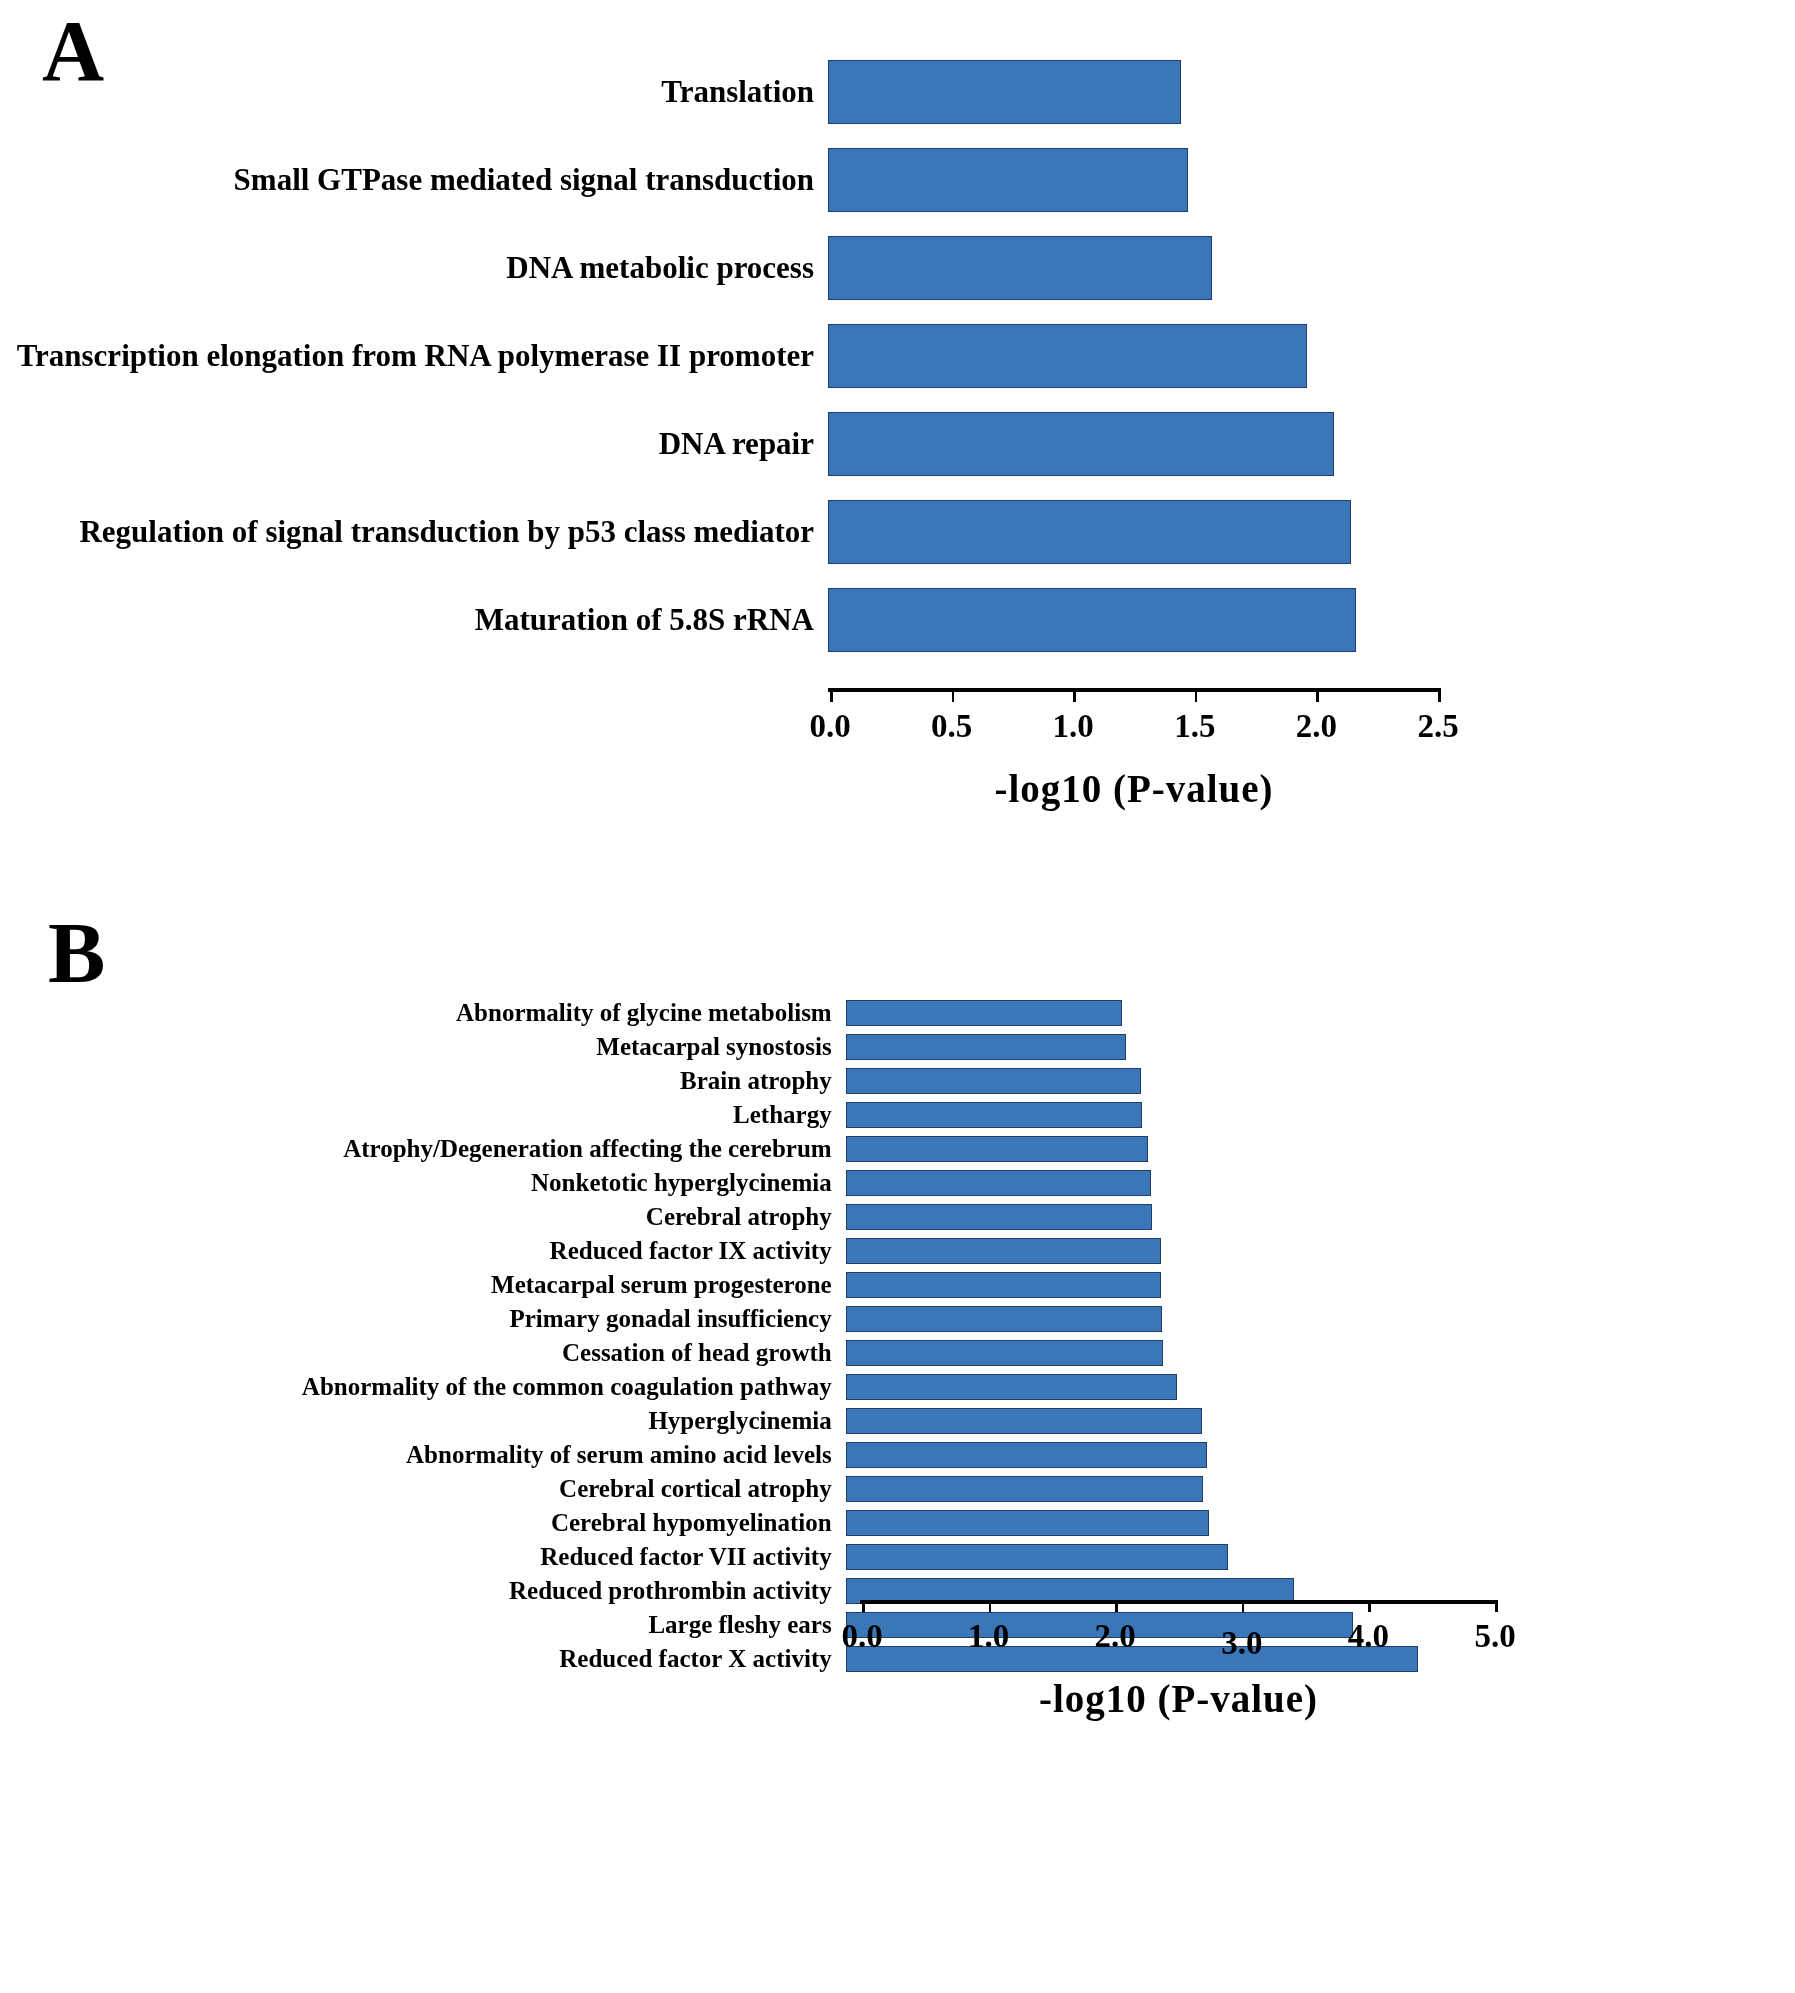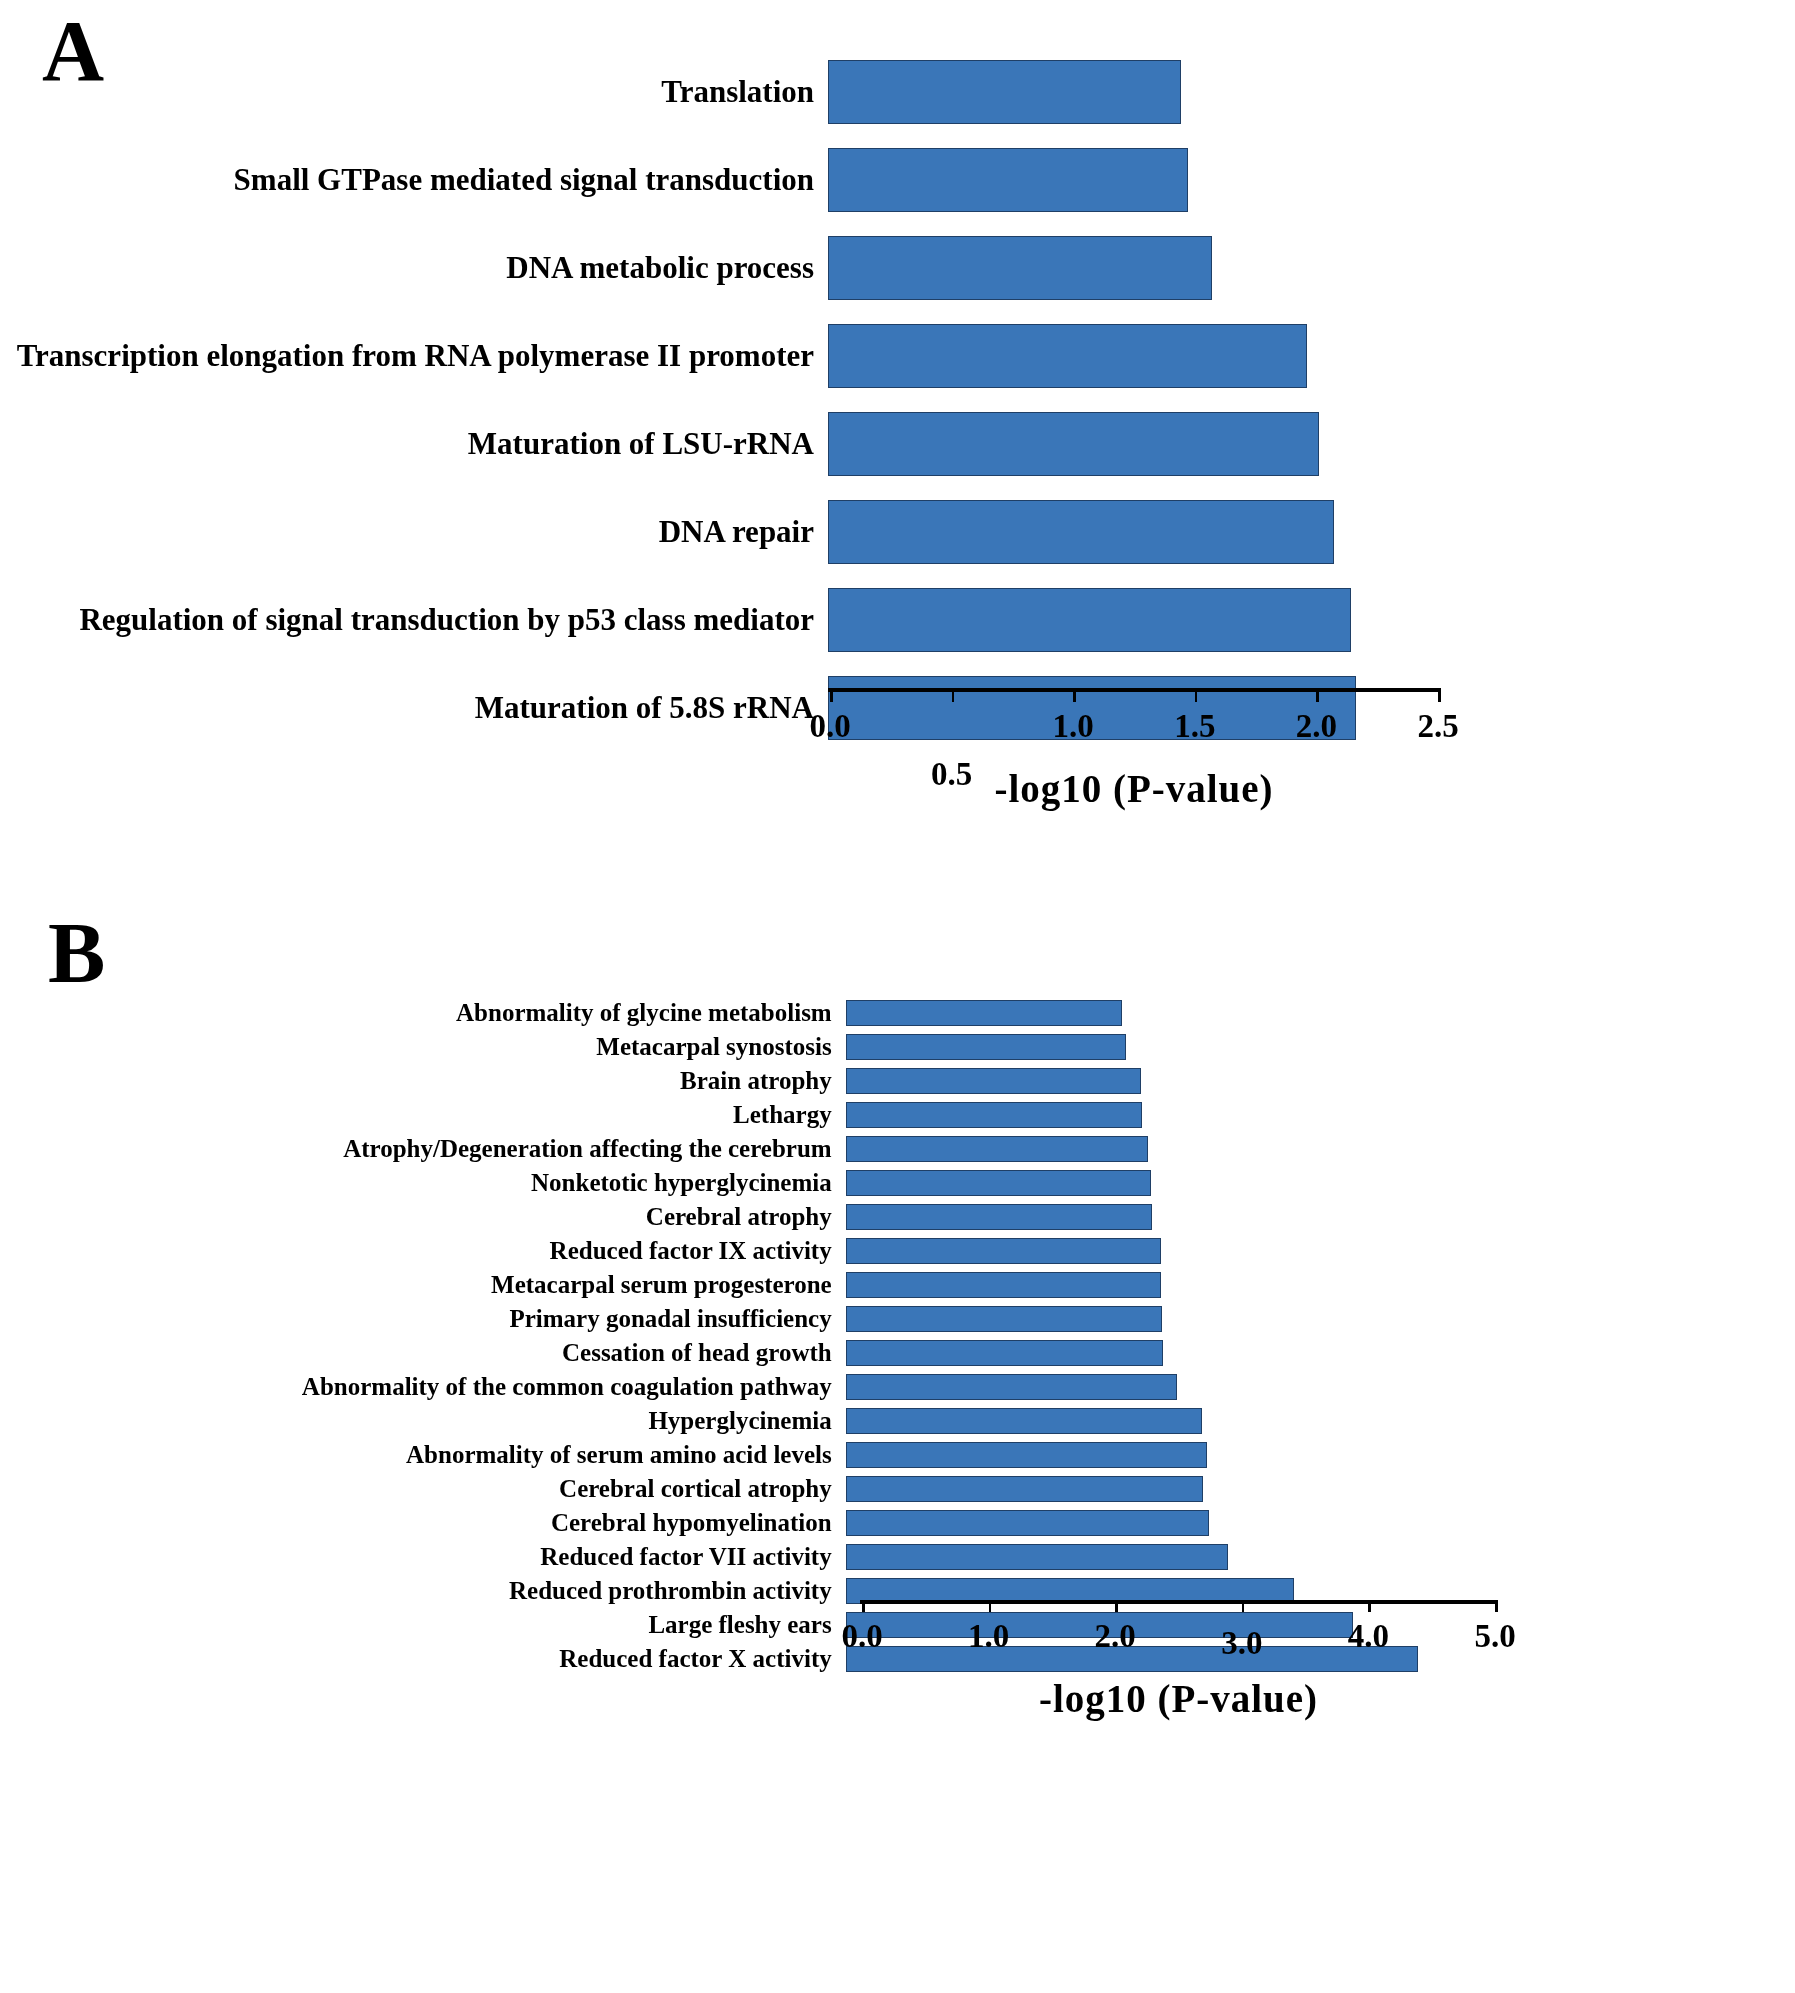"Maturation of LSU-rRNA" div.row { html: <div> <div>Maturation of LSU-rRNA</div> <div> <div></div> </div> </div> -> none }
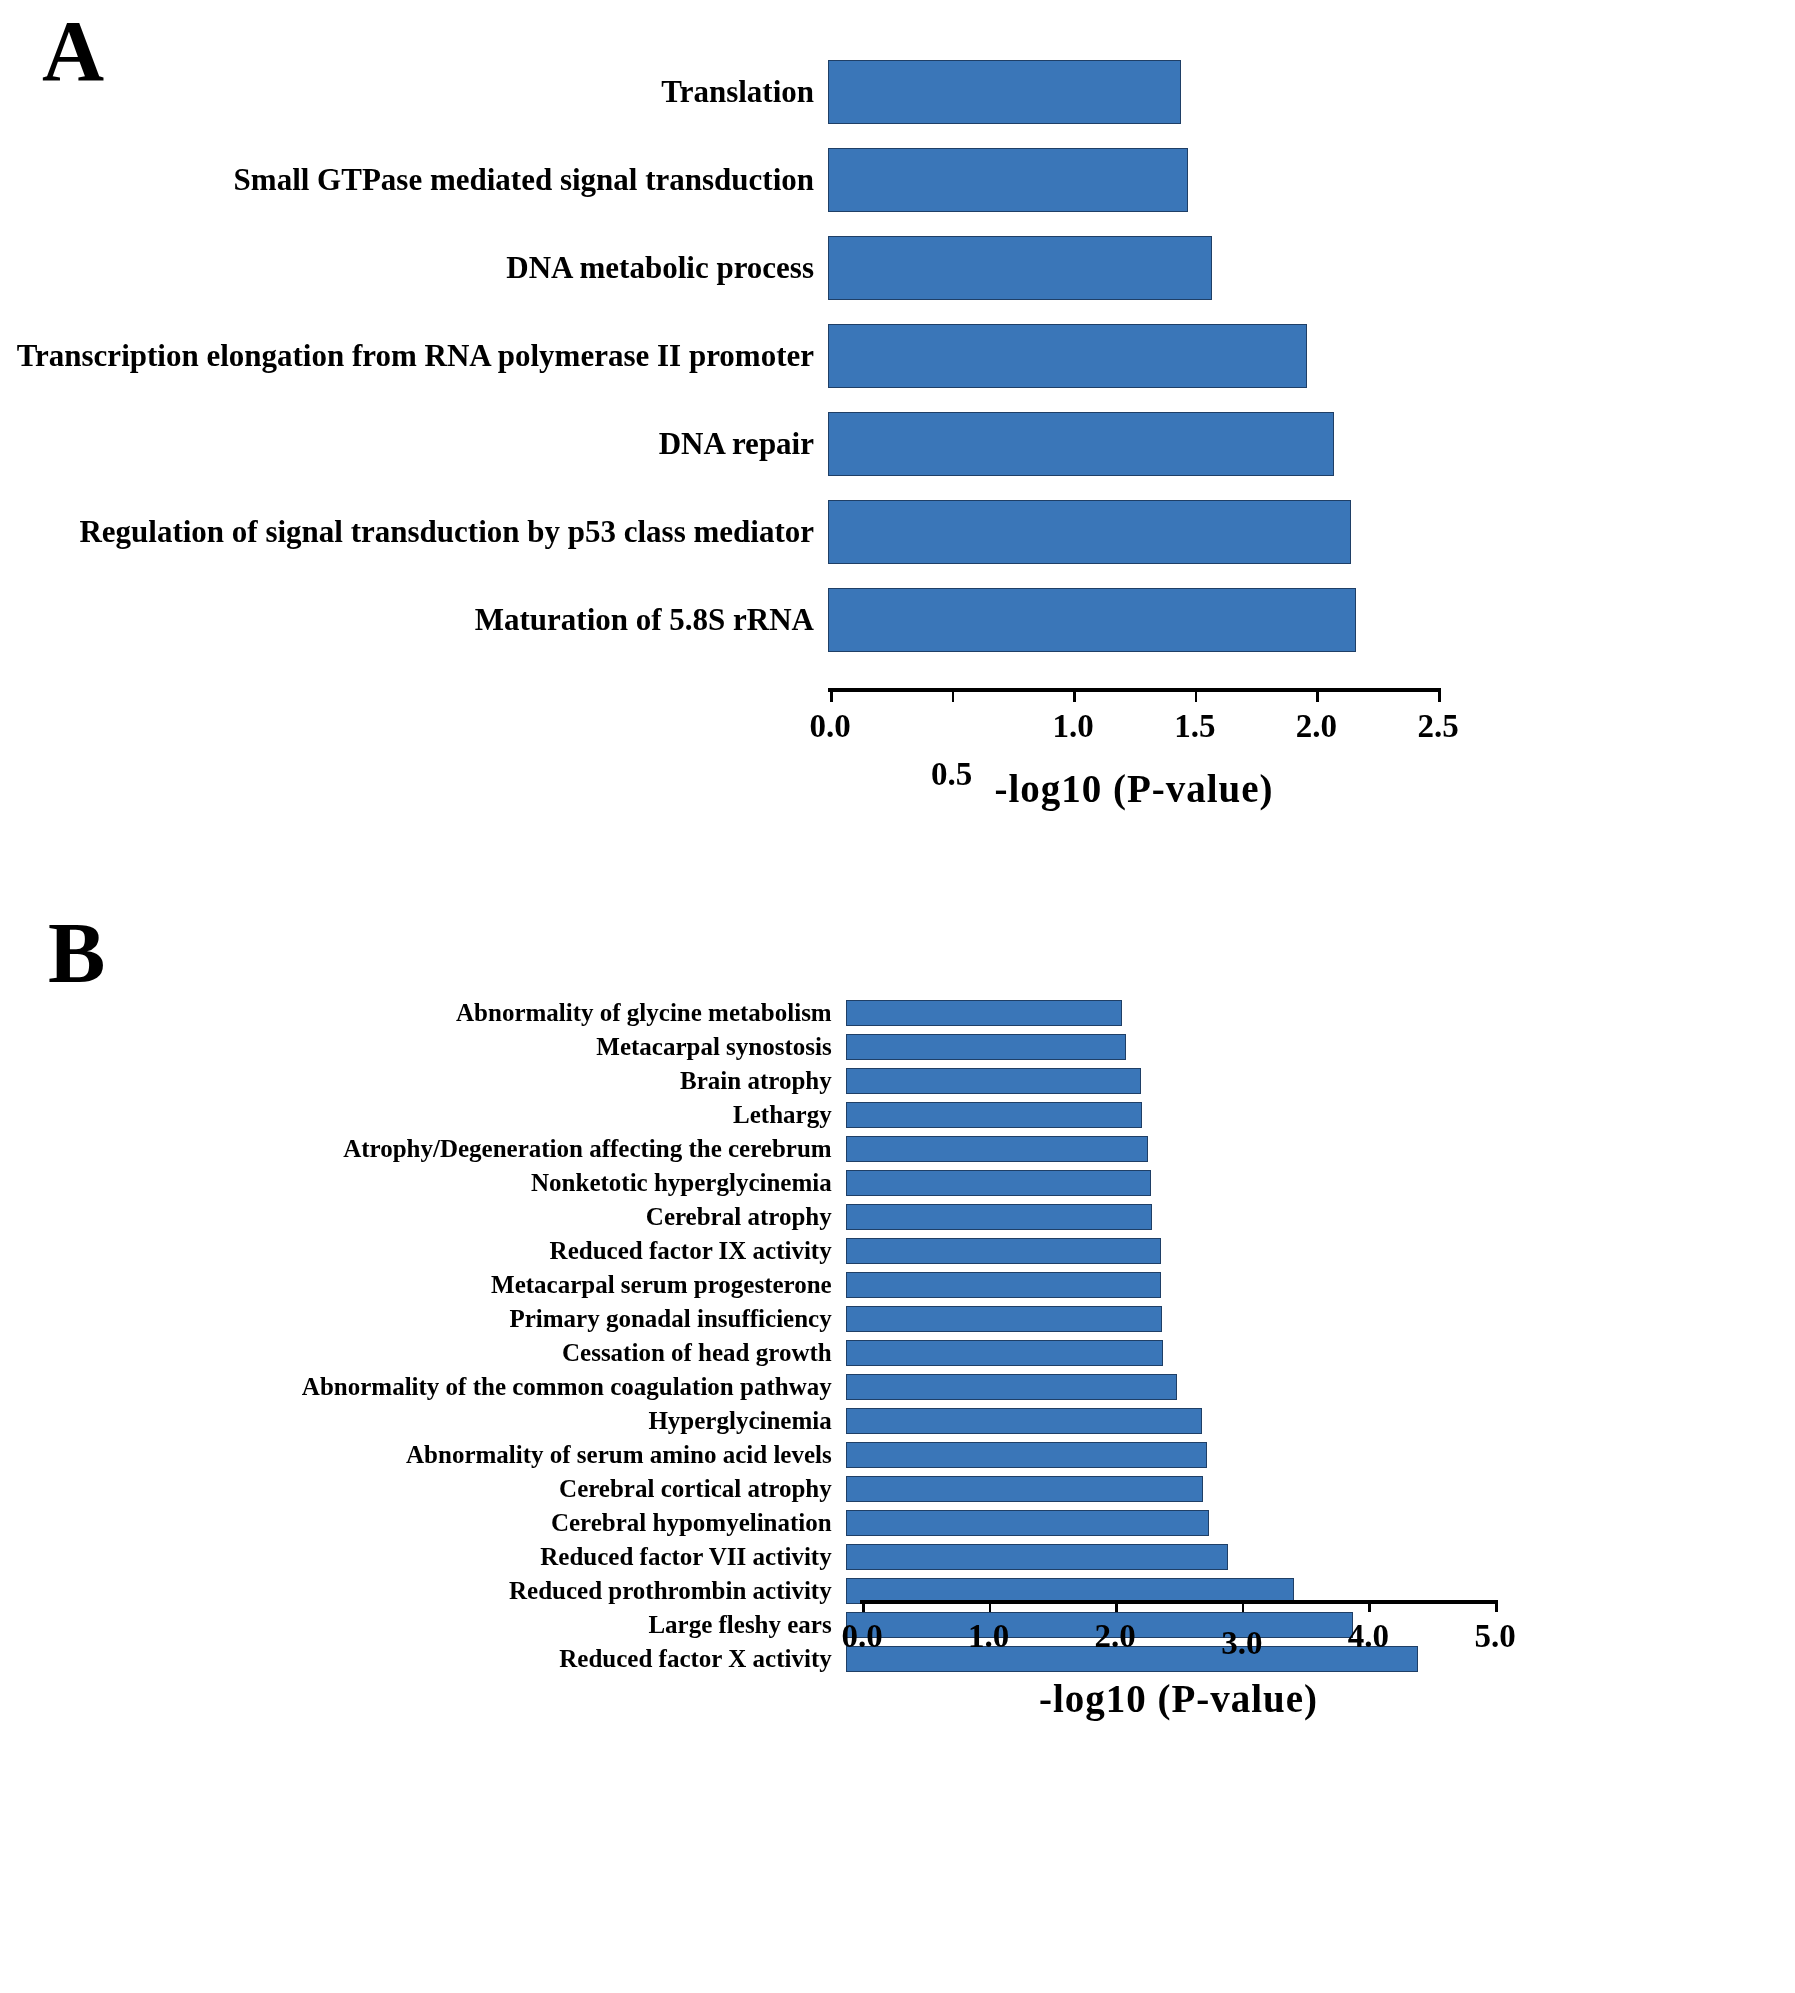"0.5" div.tick-label { margin-top: 48px -> none }
